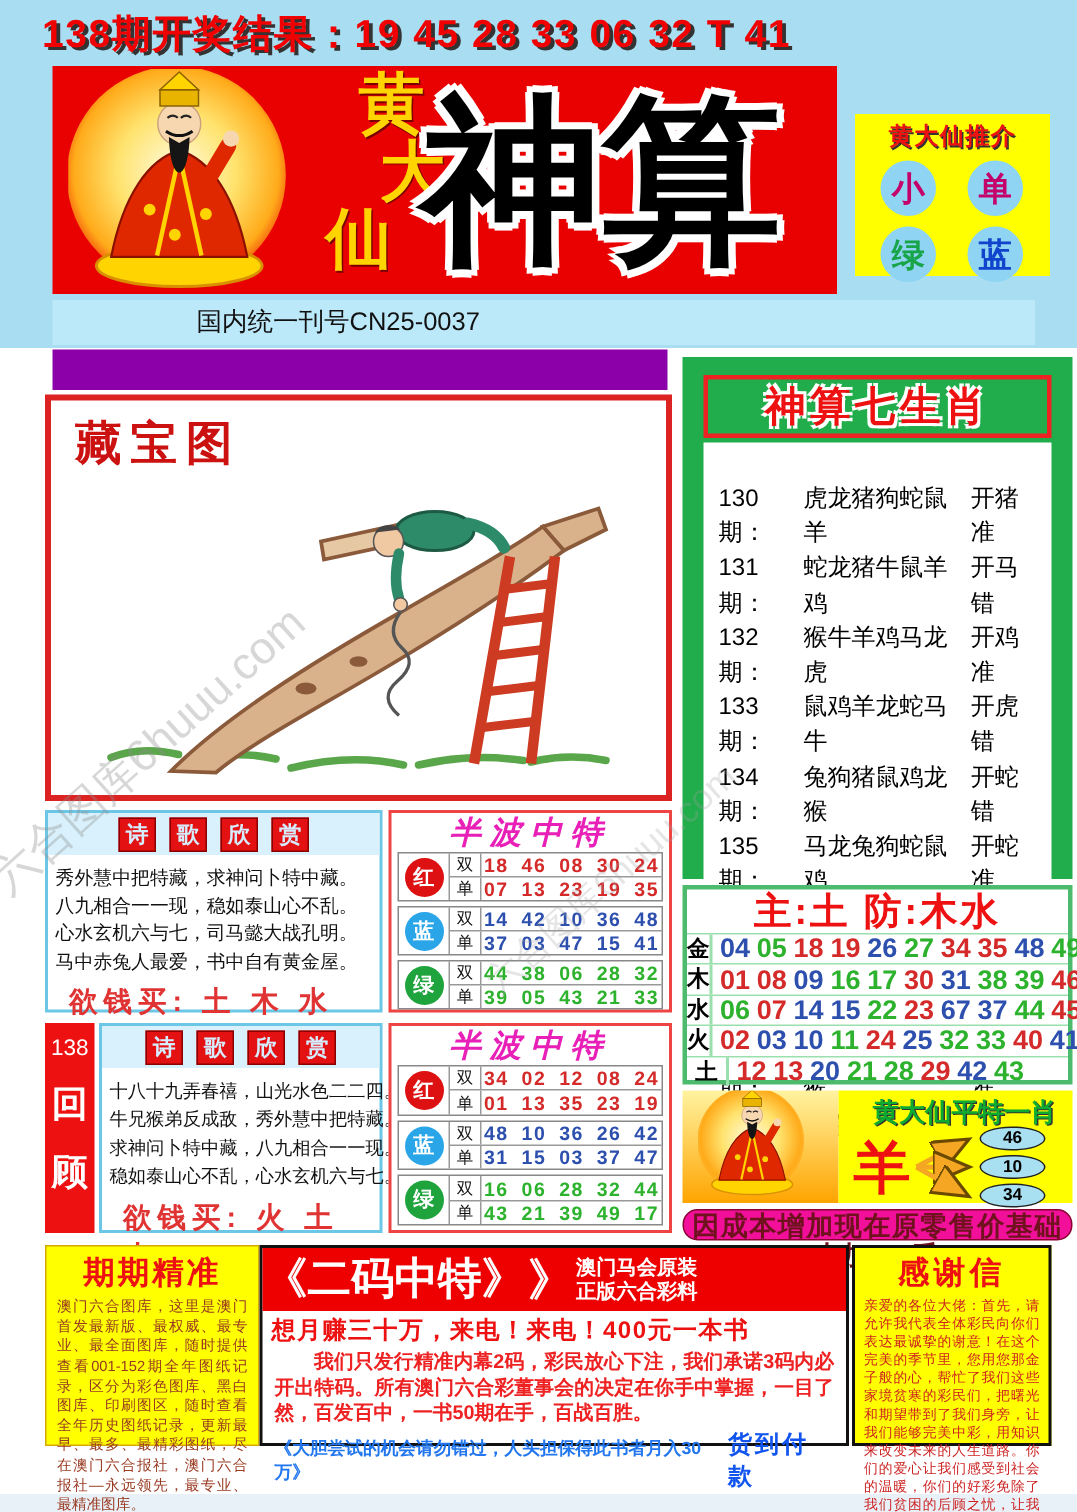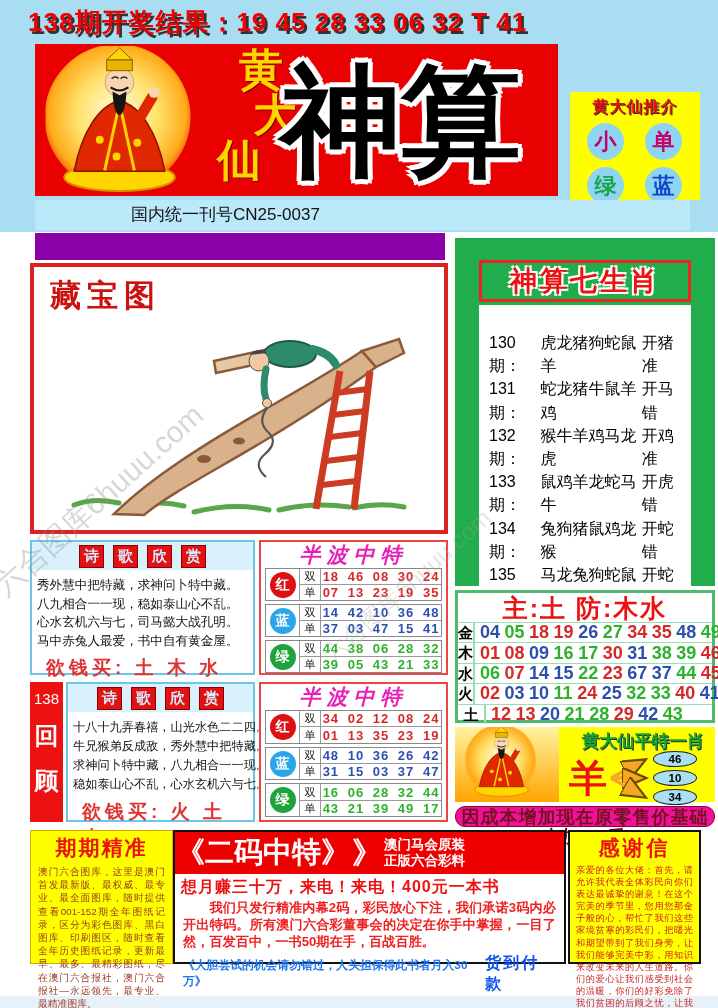"黄大仙推介" .recommend { top: 92px -> 76px }
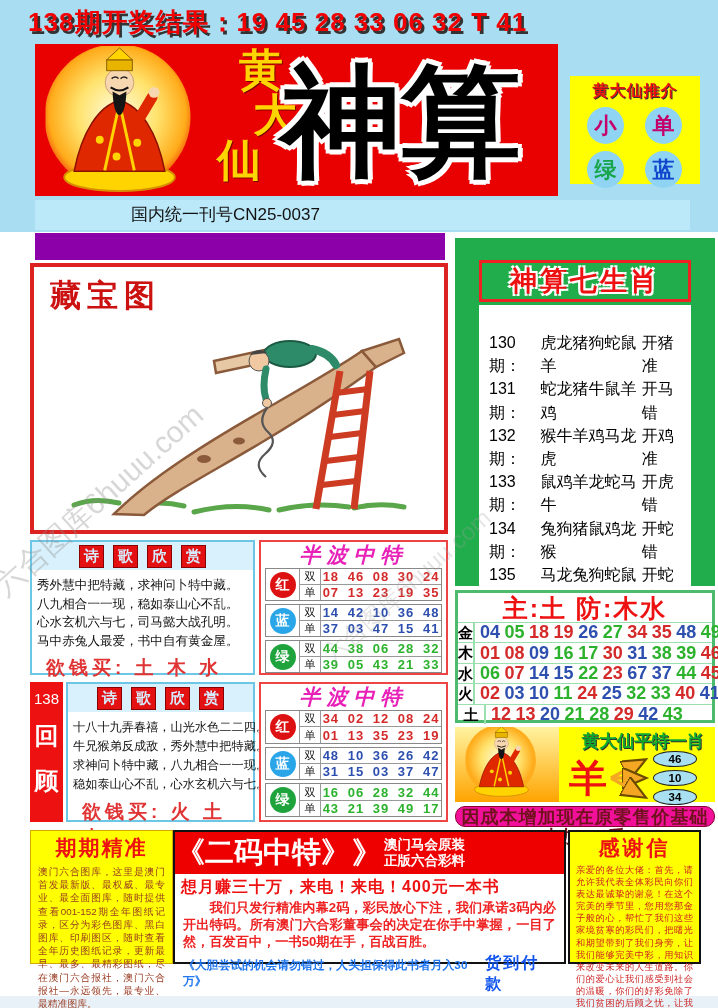"神算七生肖" .zodiac { padding: 19px -> 9px }
